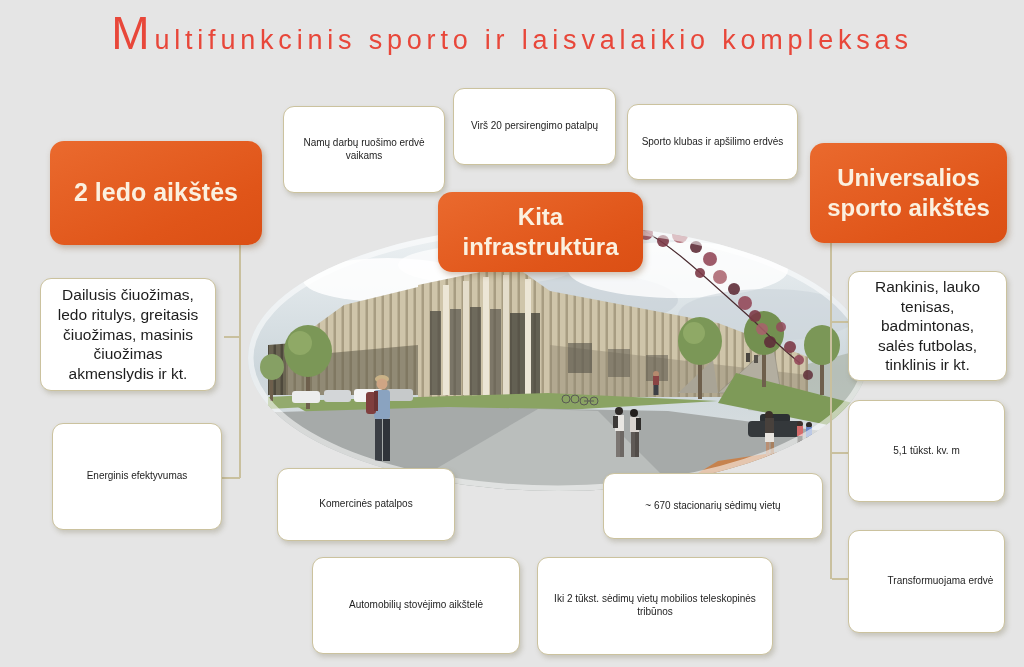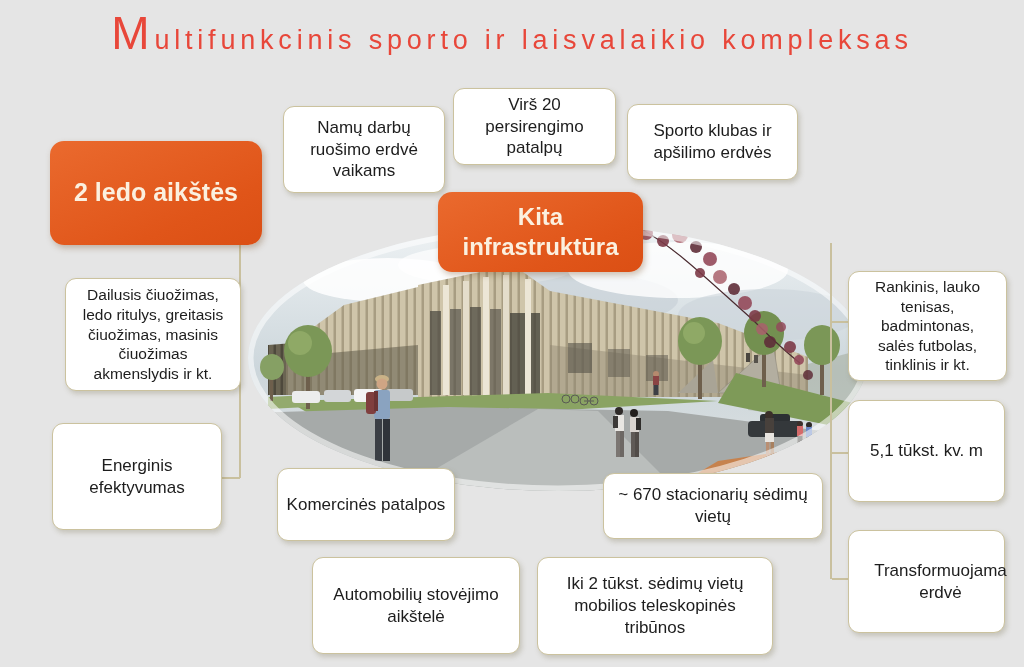"Virš 20 persirengimo patalpų" .white { font-size: 17px -> 10px }
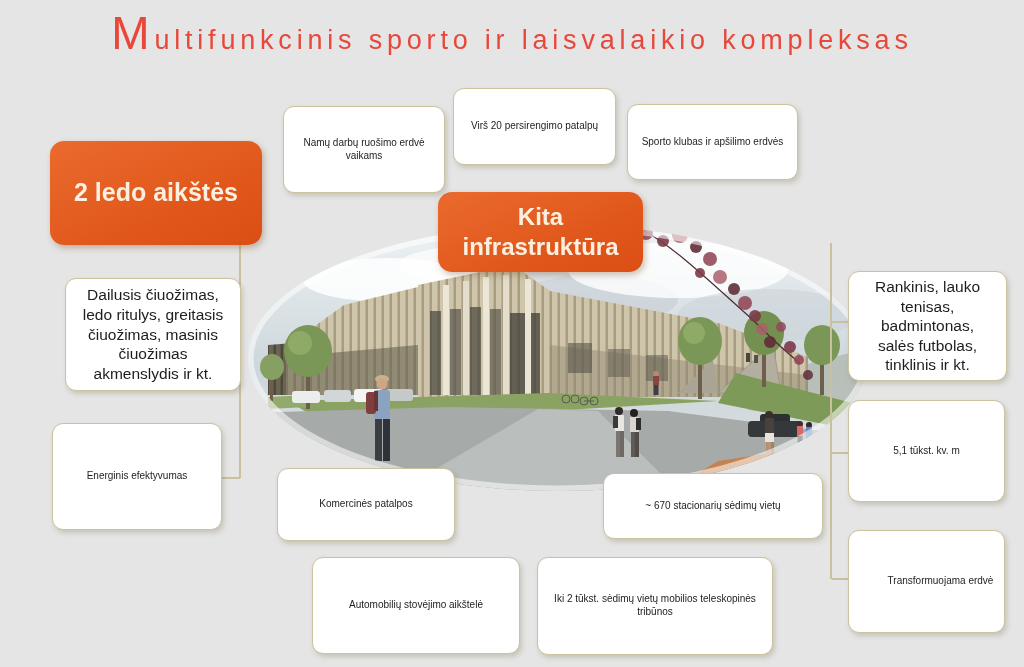"Universalios sporto aikštės" div.node { html: none -> <div> <span>Universalios sporto aikštės</span> </div> }
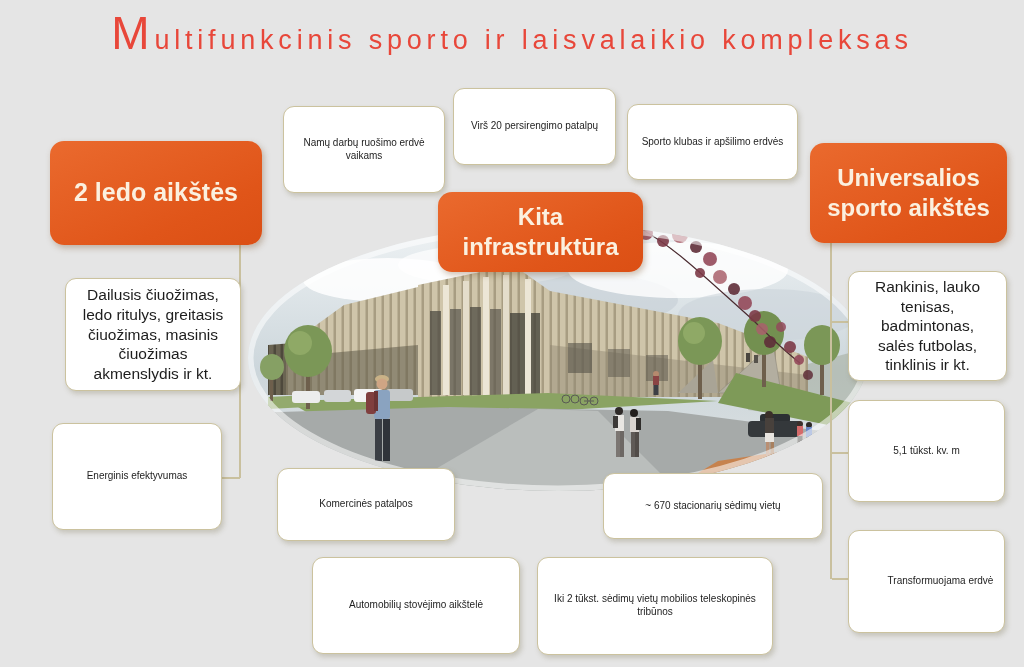"Dailusis čiuožimas, ledo ritulys," .b-ice-act { left: 65px -> 40px }
